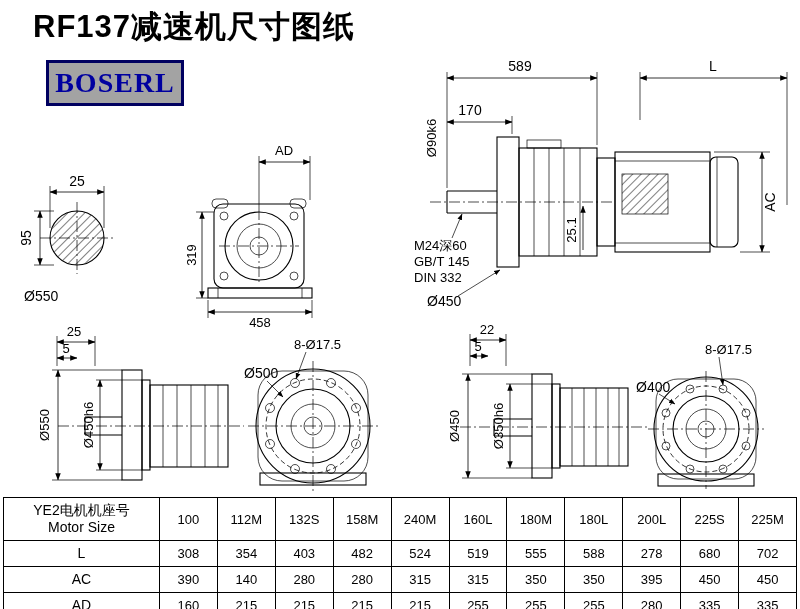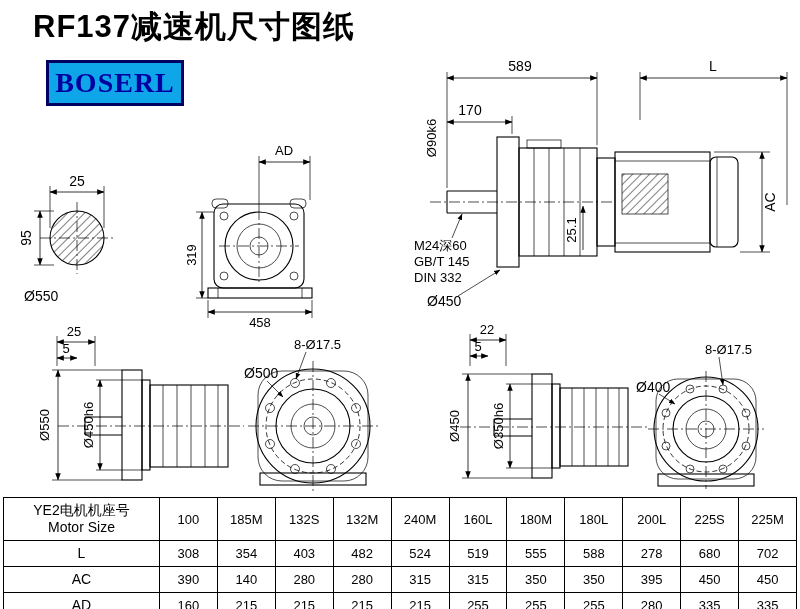"BOSERL" .logo-box { background: #0ea5e9 -> #a3a3a3 }
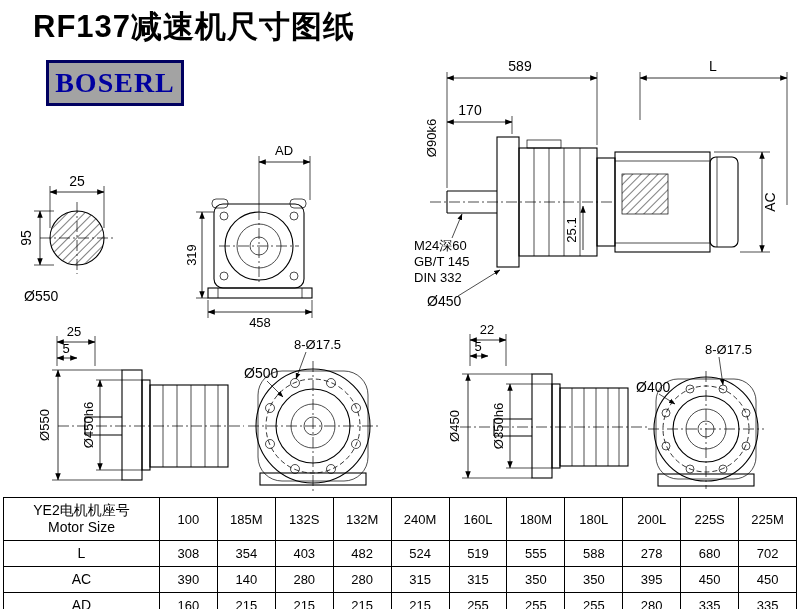"185M" td { text: 185M -> 112M }
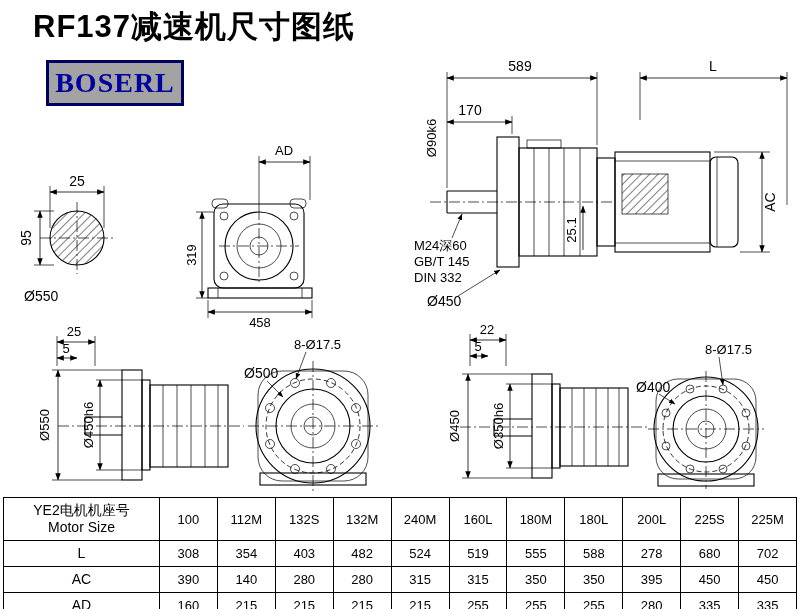"132M" td { text: 132M -> 158M }
